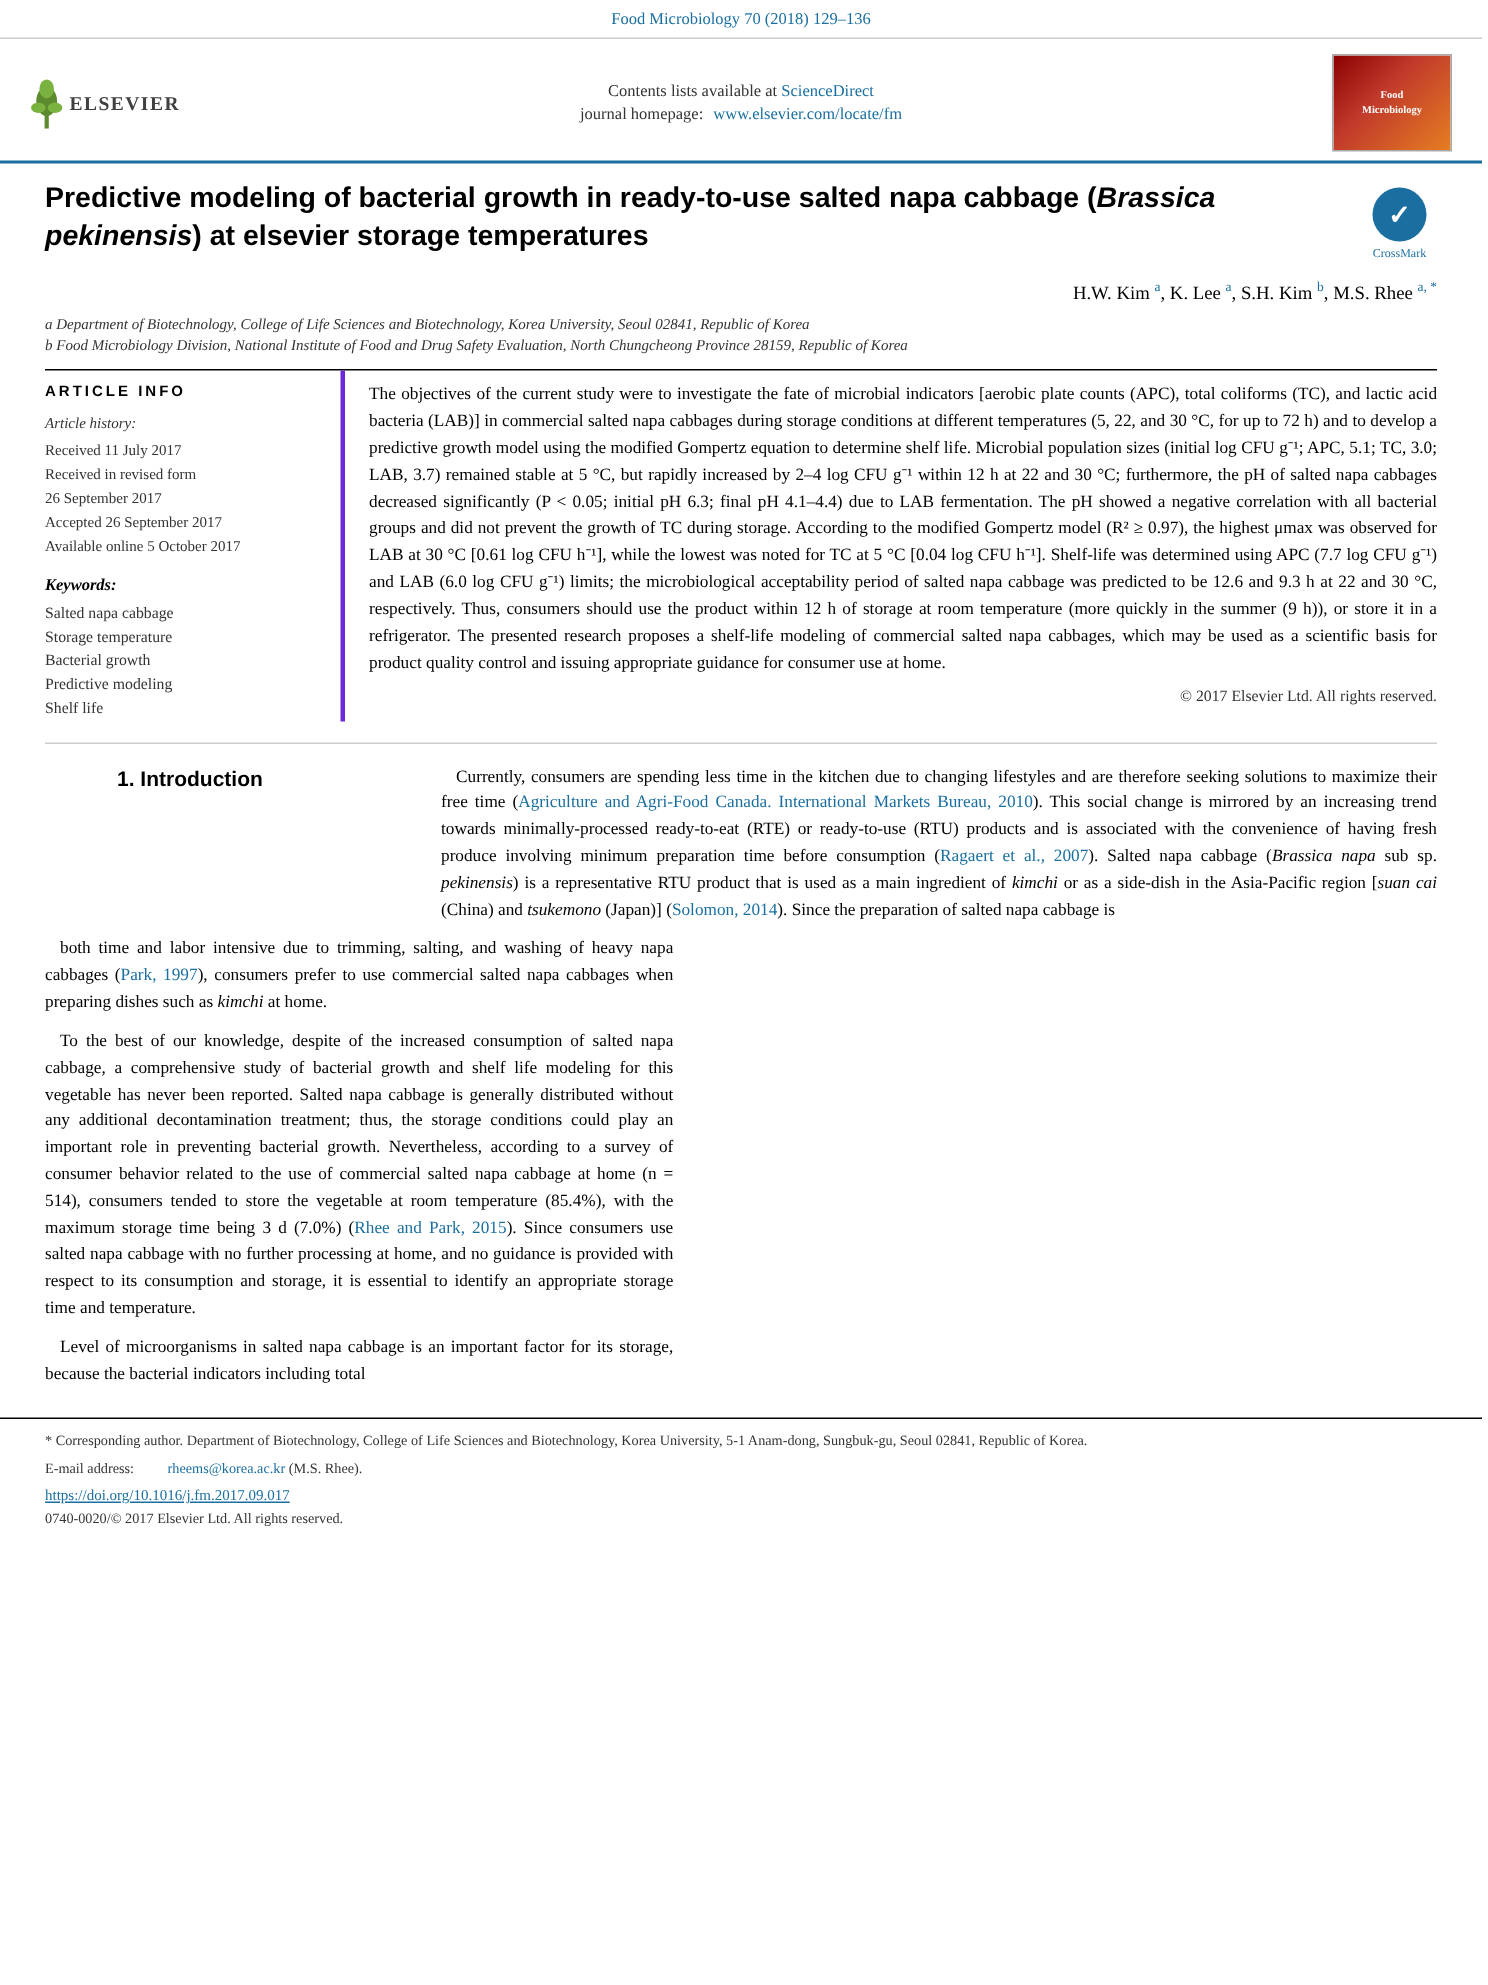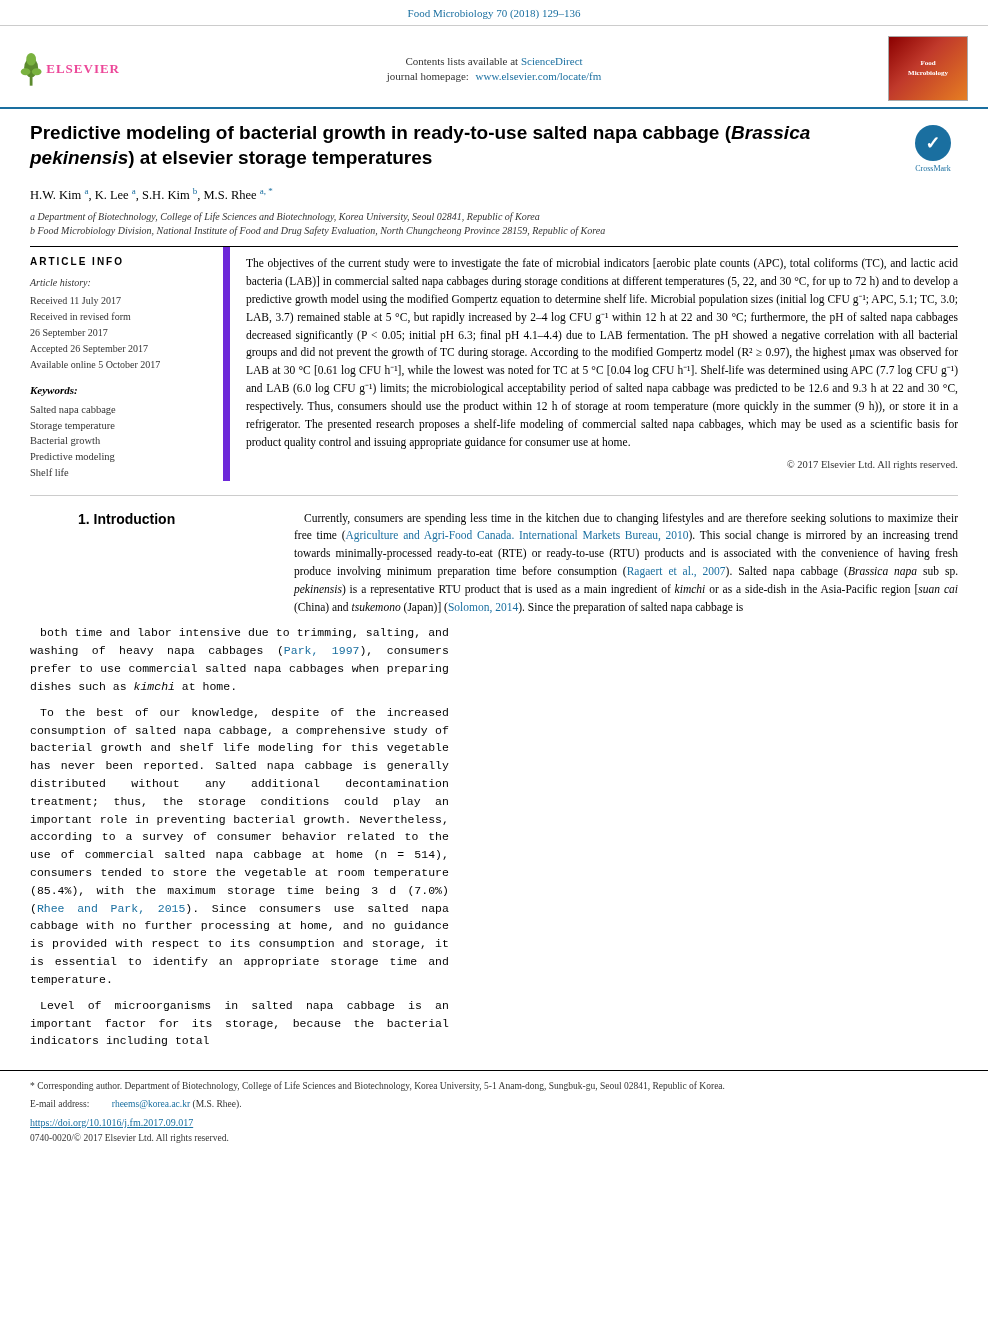"ELSEVIER" span { color: #ec4899 -> #404040 }
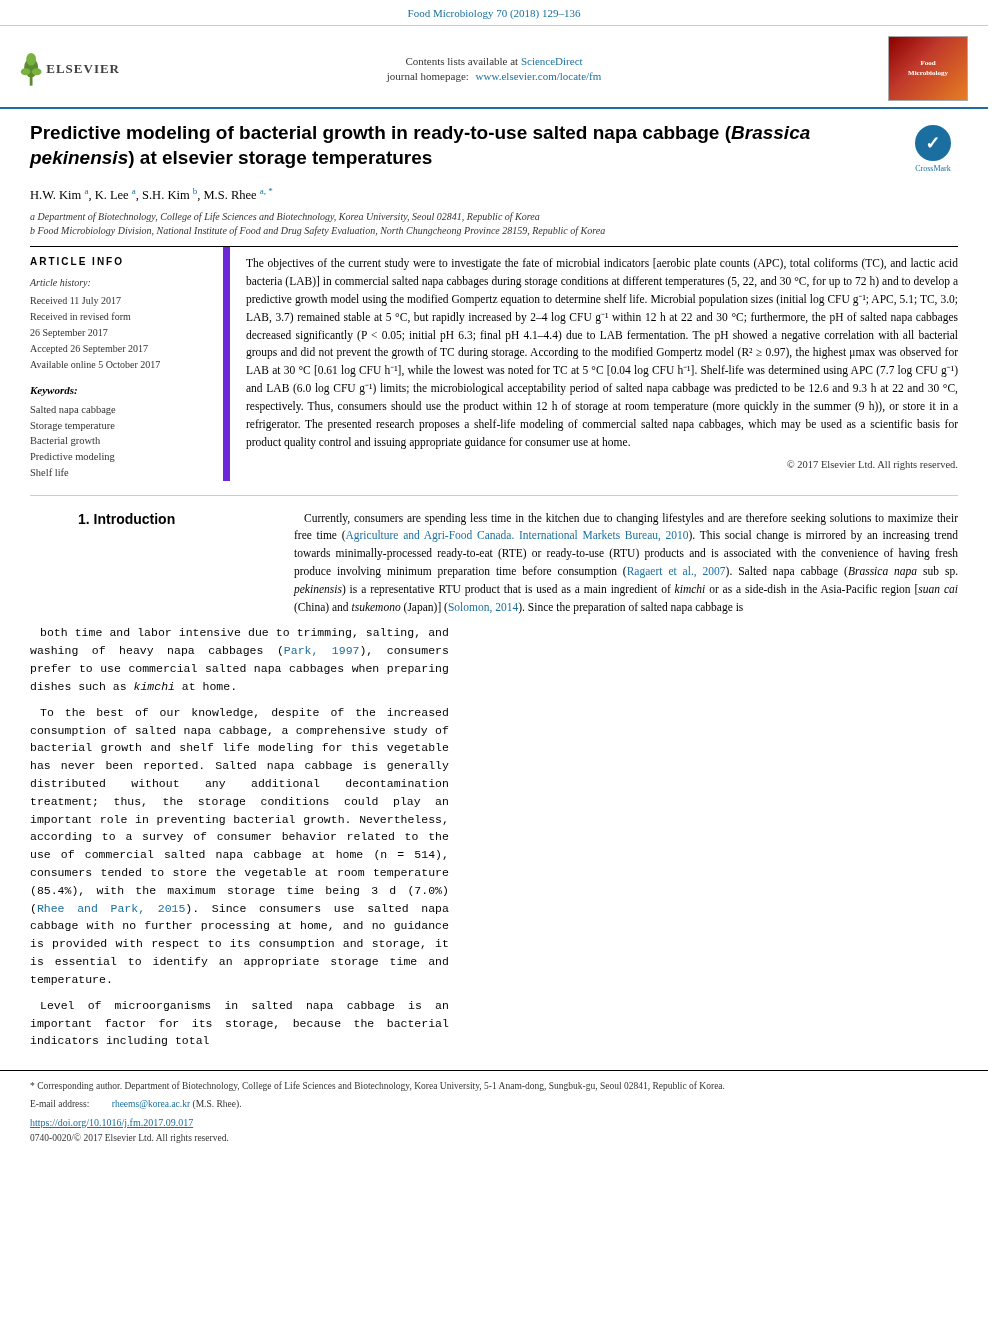"H.W. Kim a, K. Lee" .authors { text-align: none -> right }
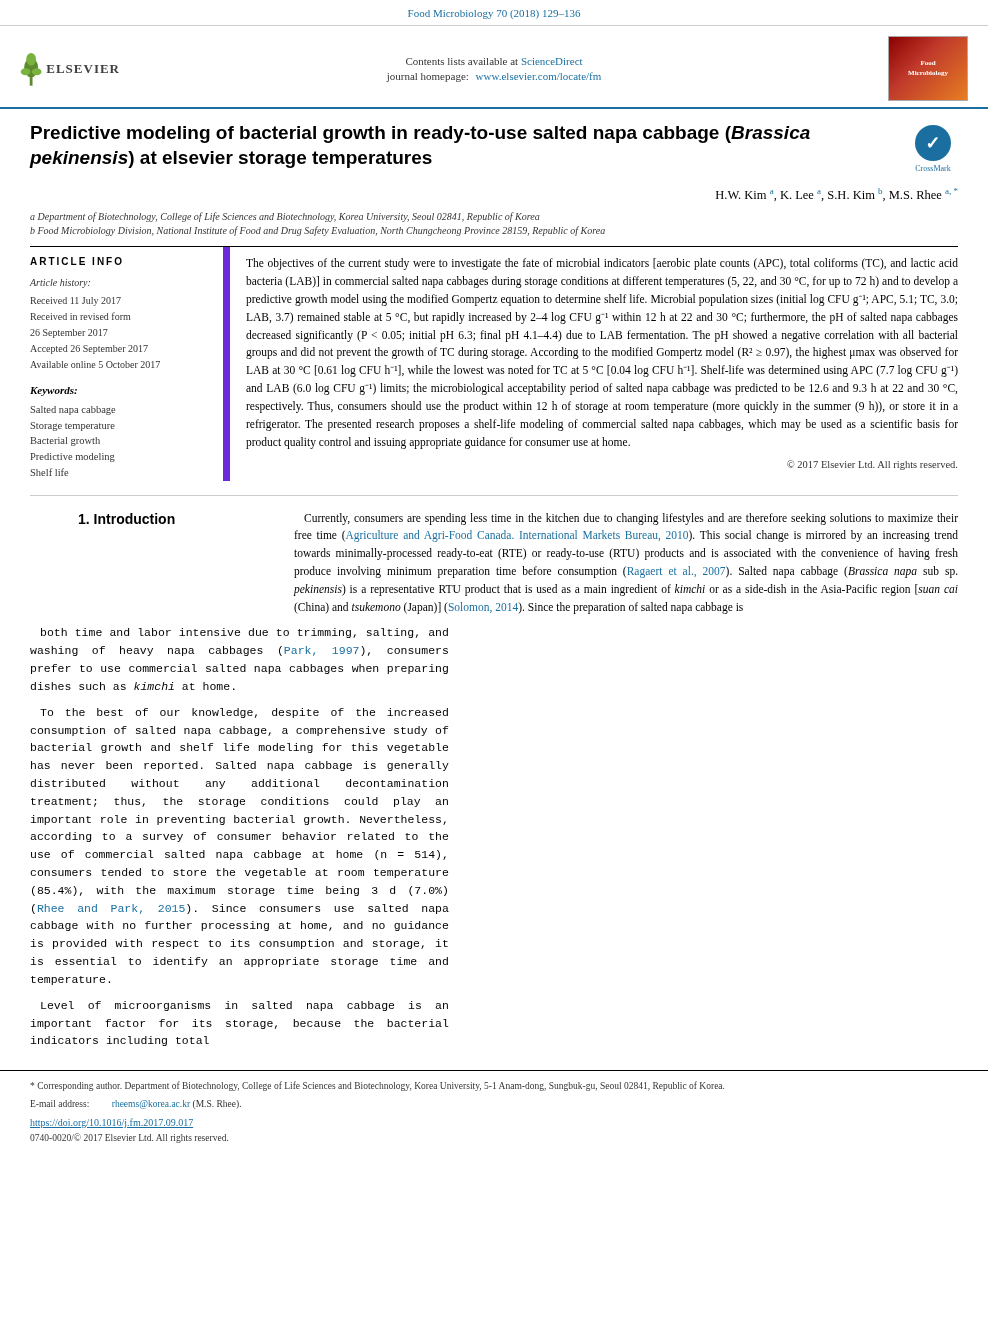"ARTICLE INFO" .left-col { border-right: 7px solid #6d28d9 -> 3px solid #6d28d9 }
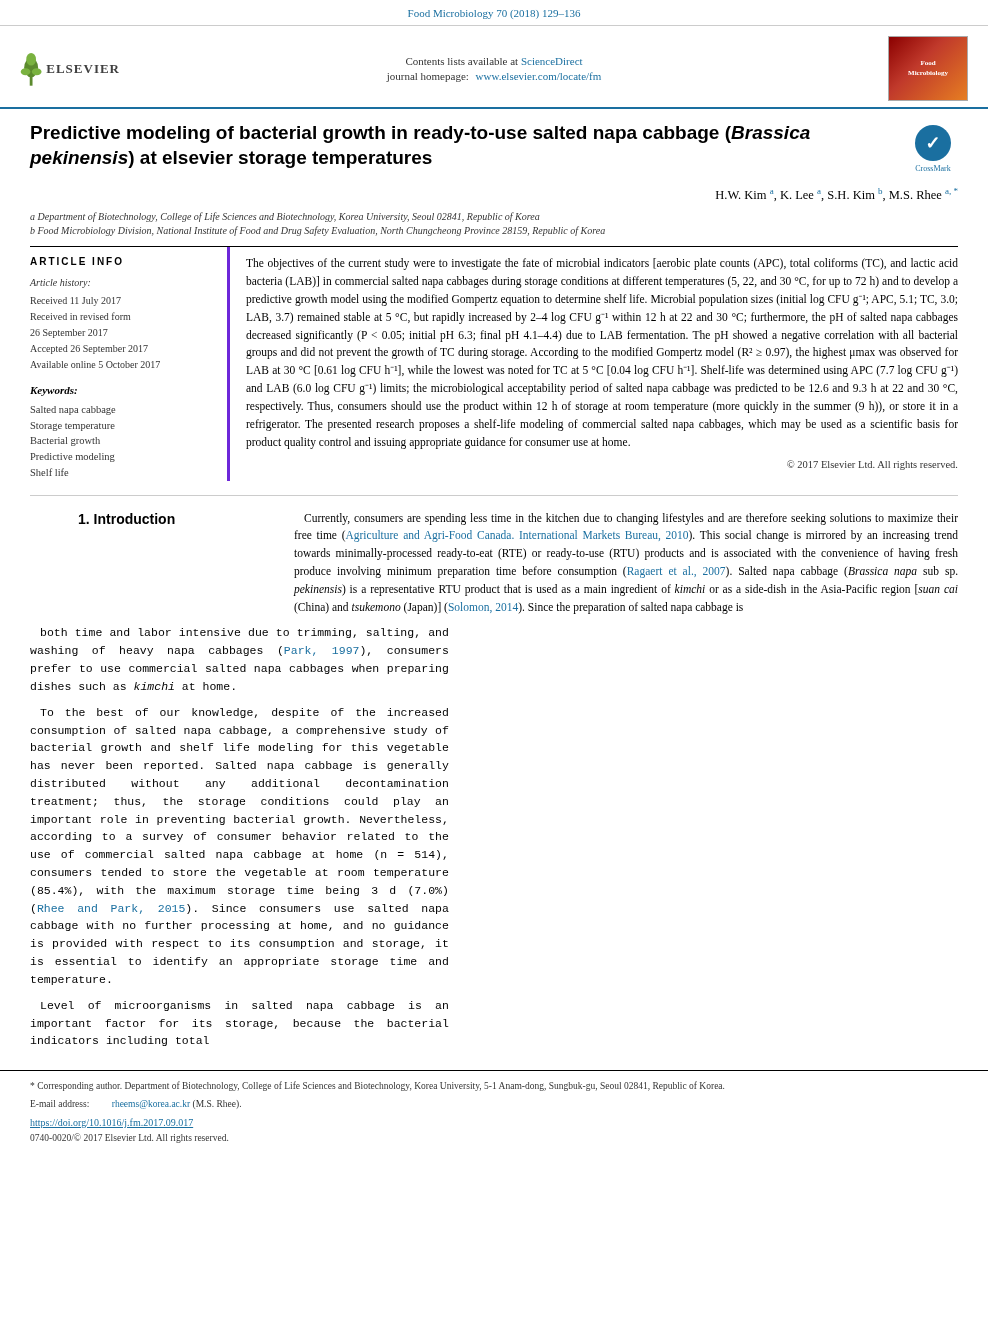"both time and labor intensive" div { font-family: Liberation Mono, monospace -> none }
